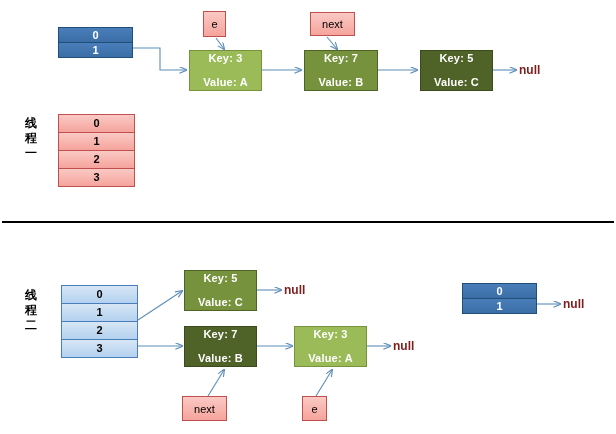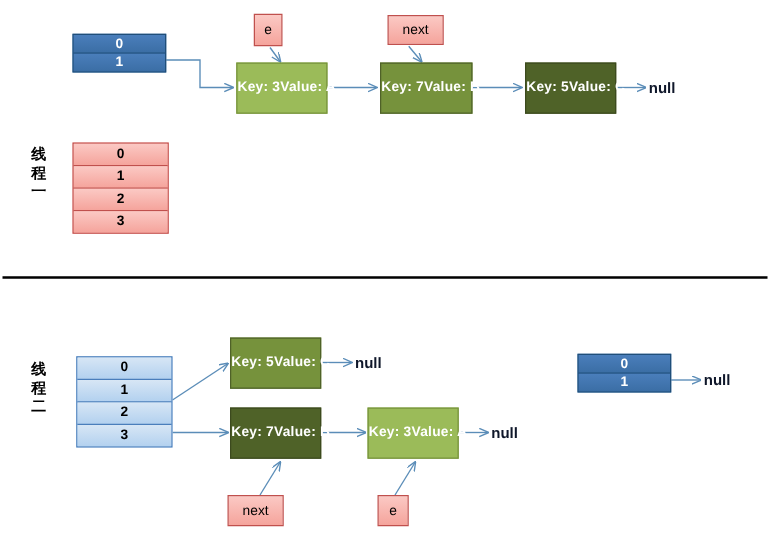"Key: 3" .node { flex-direction: row -> column; justify-content: flex-start -> space-between }
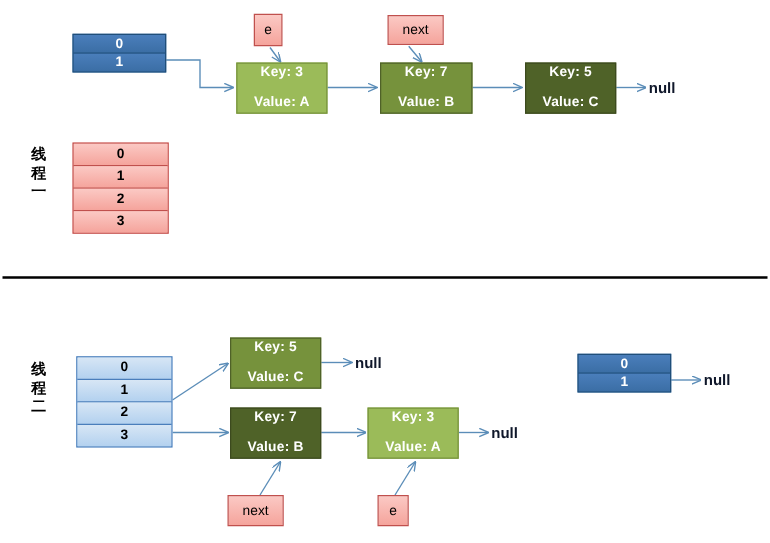"null" .nulltext { color: #0f172a -> #7f1d1d }
